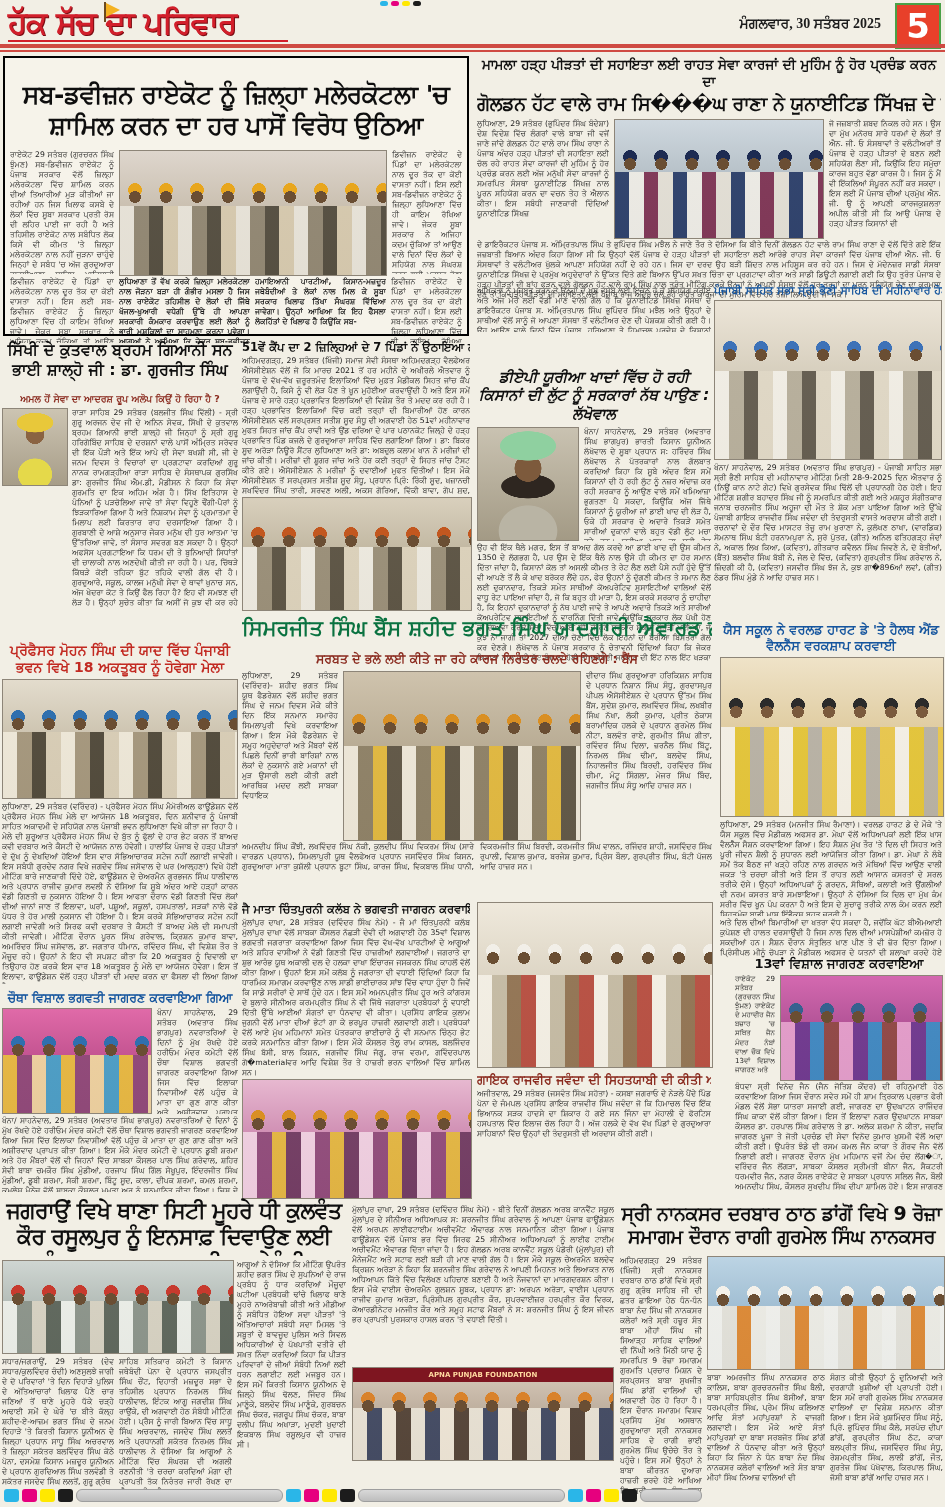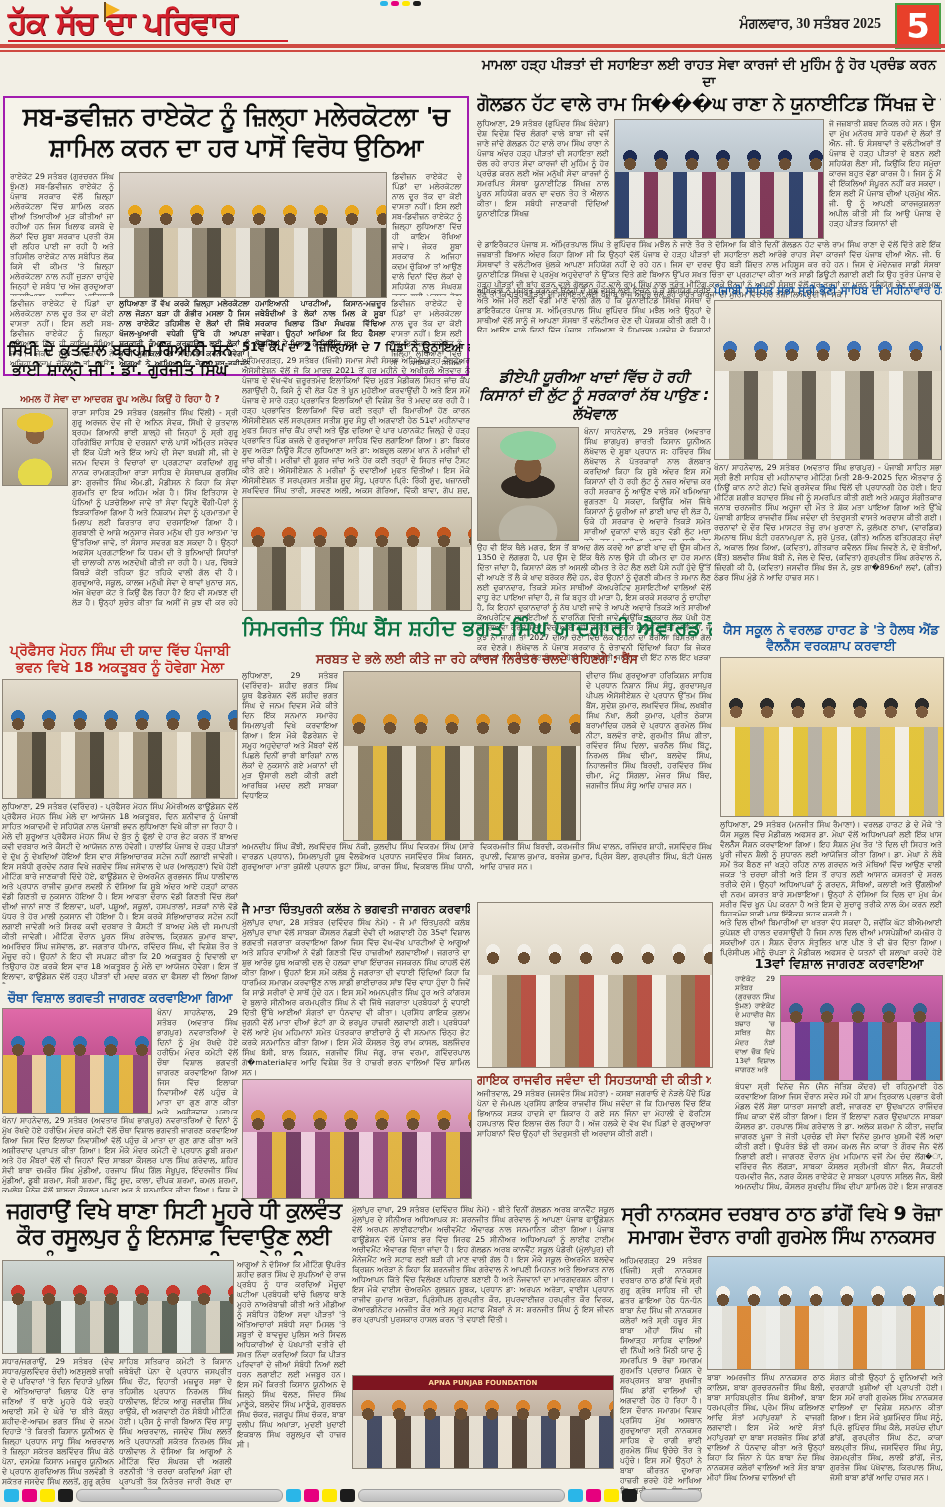"ਸਬ-ਡਵੀਜ਼ਨ ਰਾਏਕੋਟ ਨੂੰ ਜ਼ਿਲ੍ਹਾ ਮਲੇਰਕੋਟਲਾ" .redbox { border: 2px solid #a21caf -> 2px solid #000000; margin-top: 40px -> none; padding: 4px 5px -> 22px 5px }
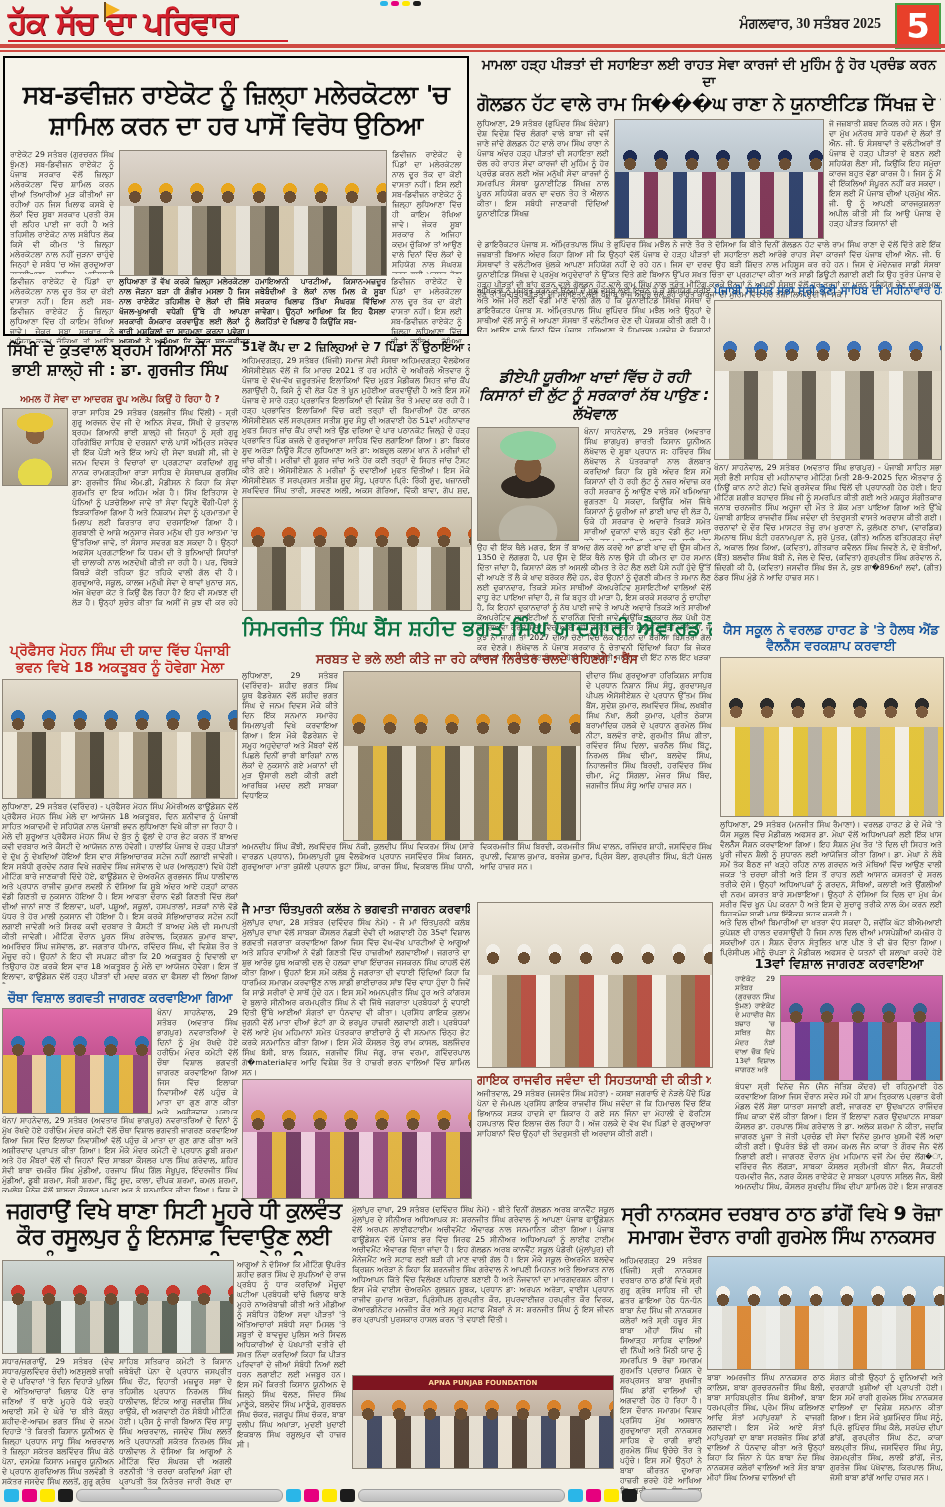"APNA PUNJAB FOUNDATION" div.ph { margin-top: 18px -> 10px }
